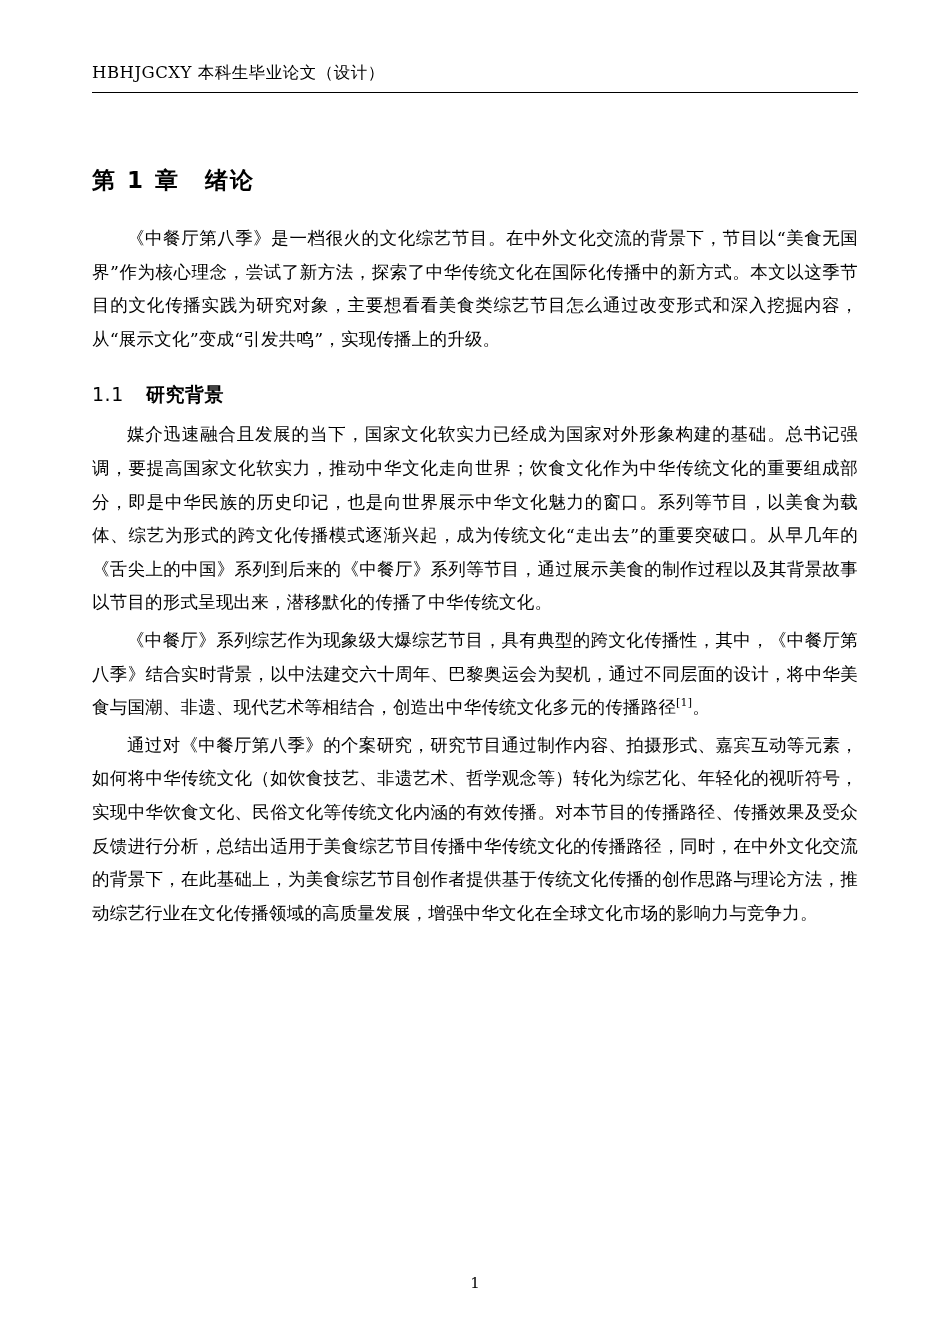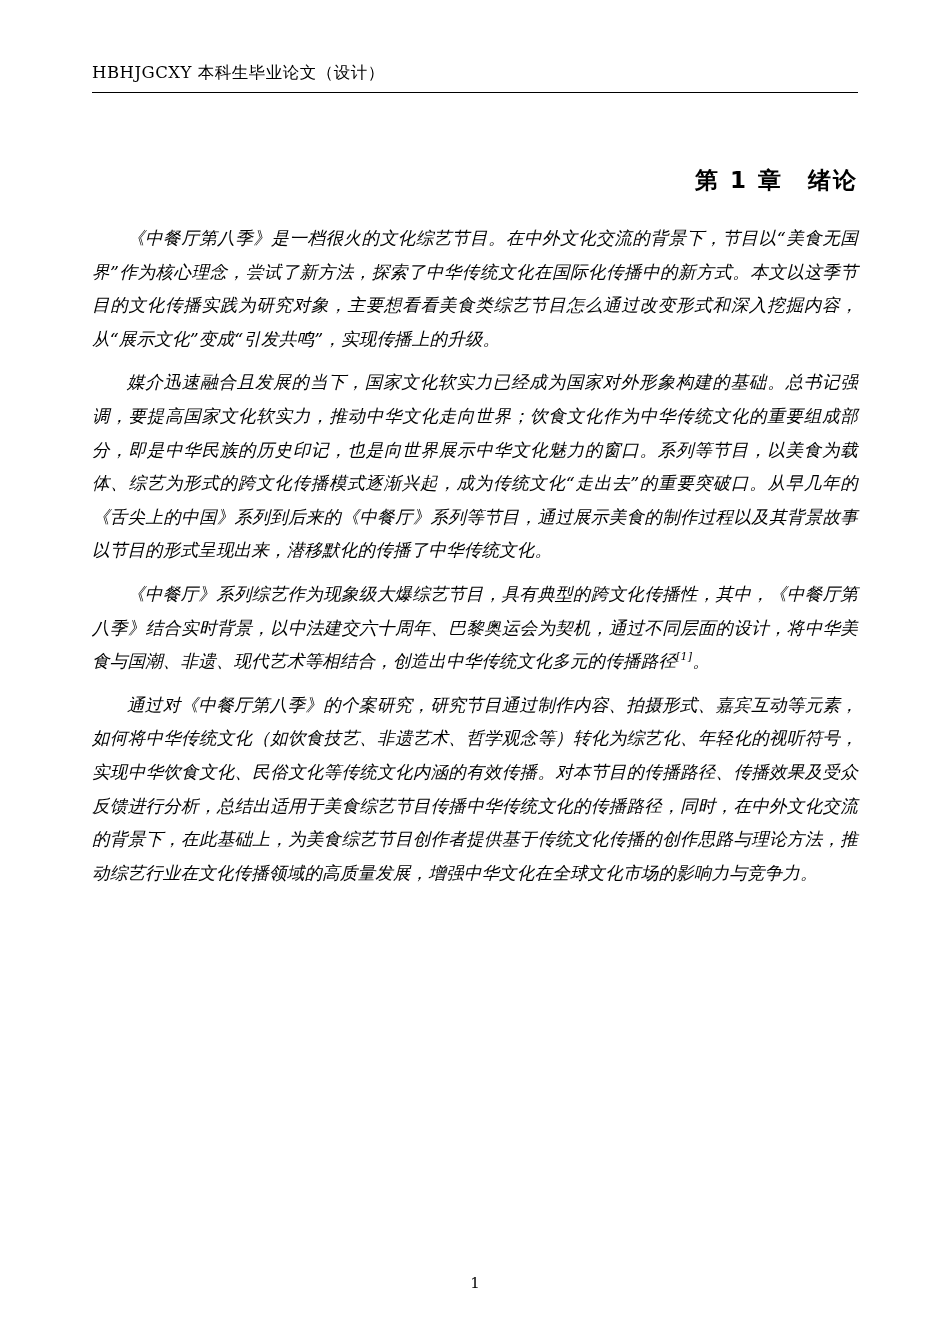"第 1 章 绪论" .chapter-title { text-align: right -> left }
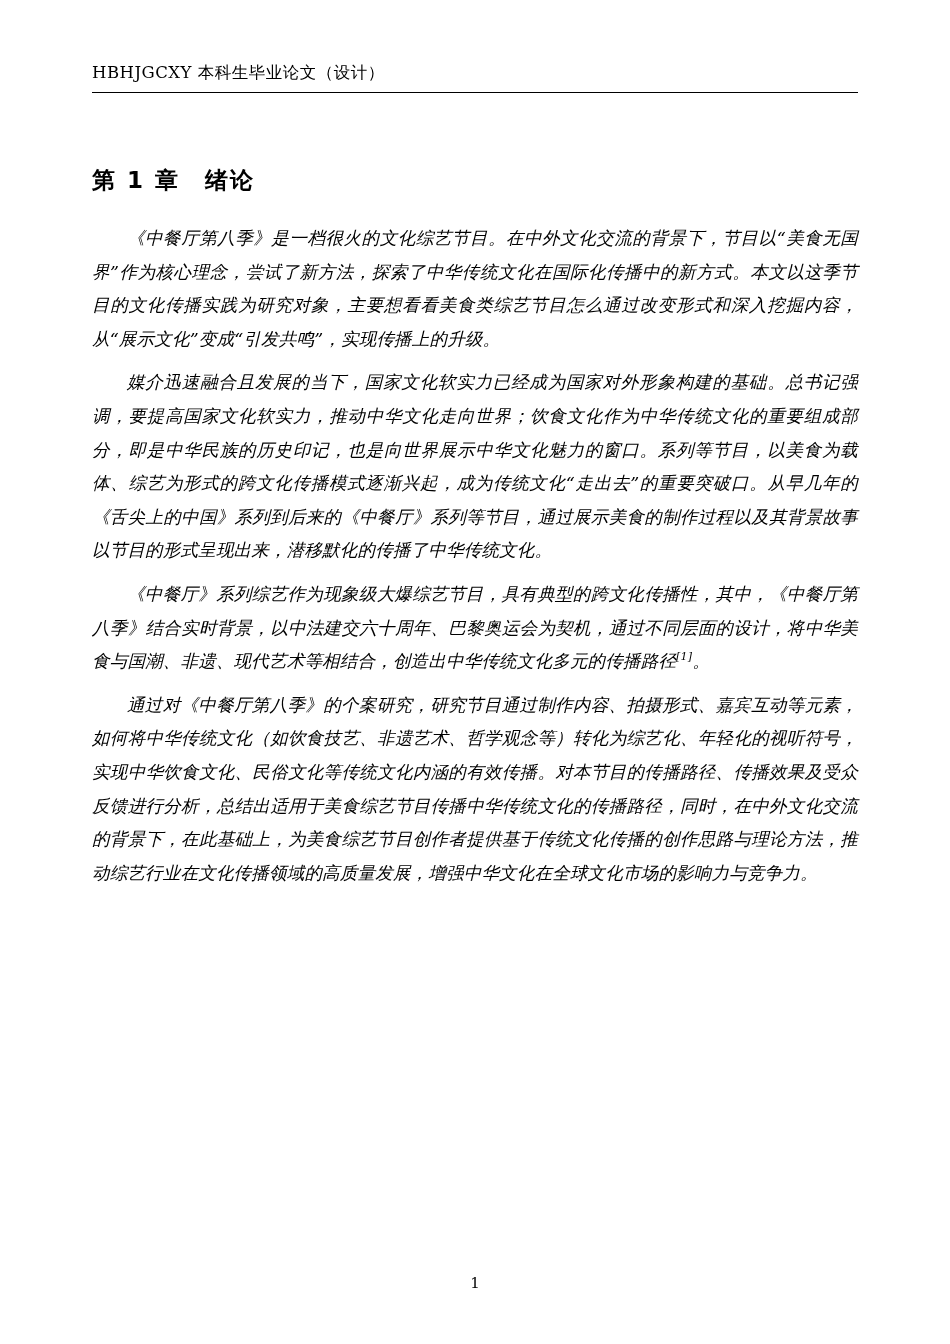"《中餐厅第八季》是一档很火的文化综艺节目。在中外文化交流的背景下，节目以“美食无" .para { font-style: italic -> none; margin: 10px 0 2px 0 -> 4px 0 2px 0 }
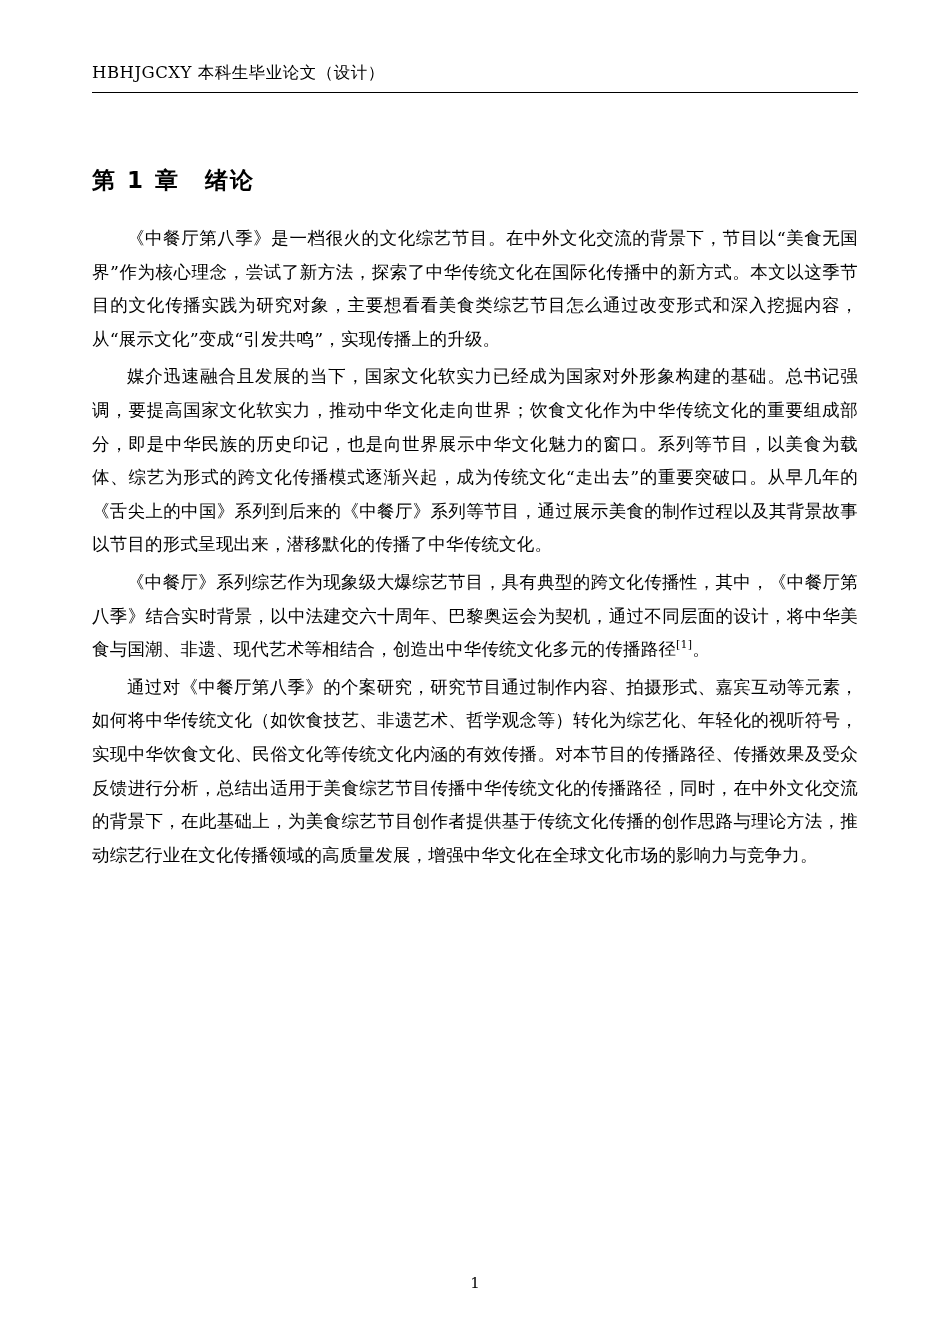"1.1 研究背景" h2.section-head { html: none -> <h2> <span>1.1</span><span>研究背景</span> </h2> }
